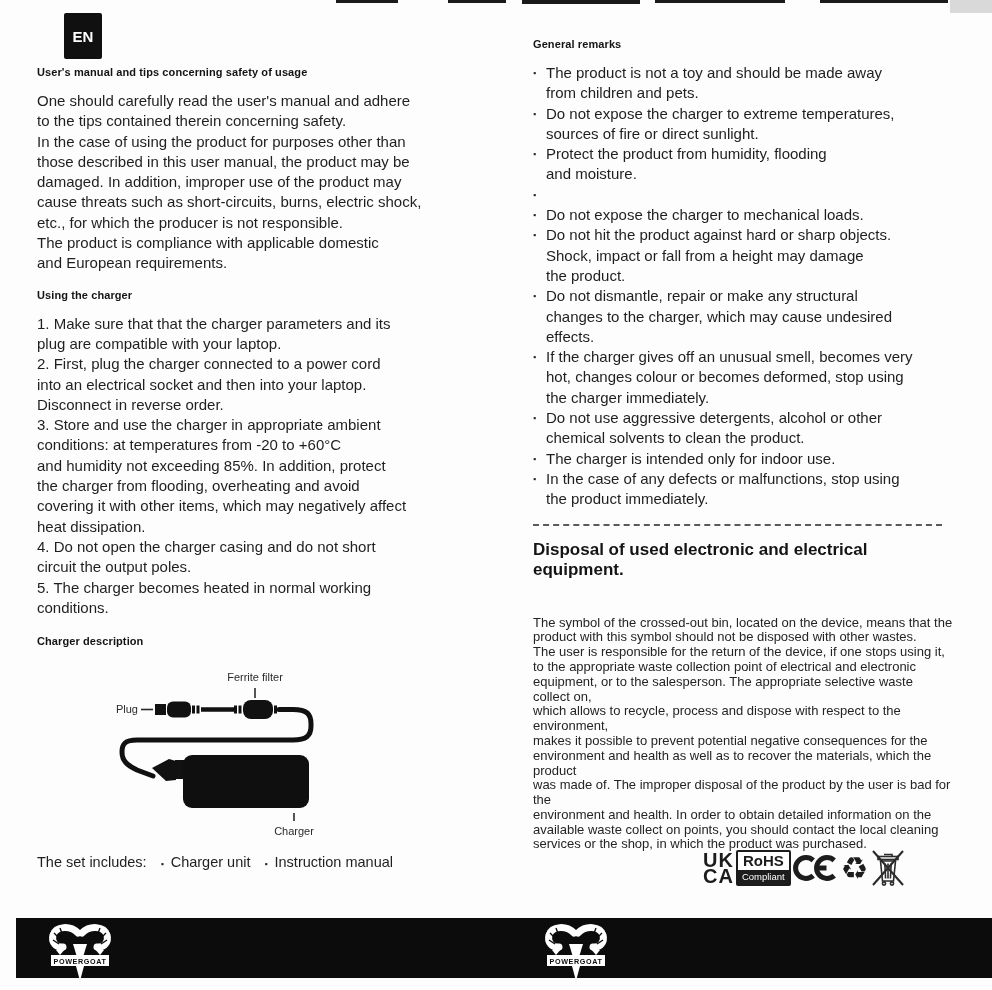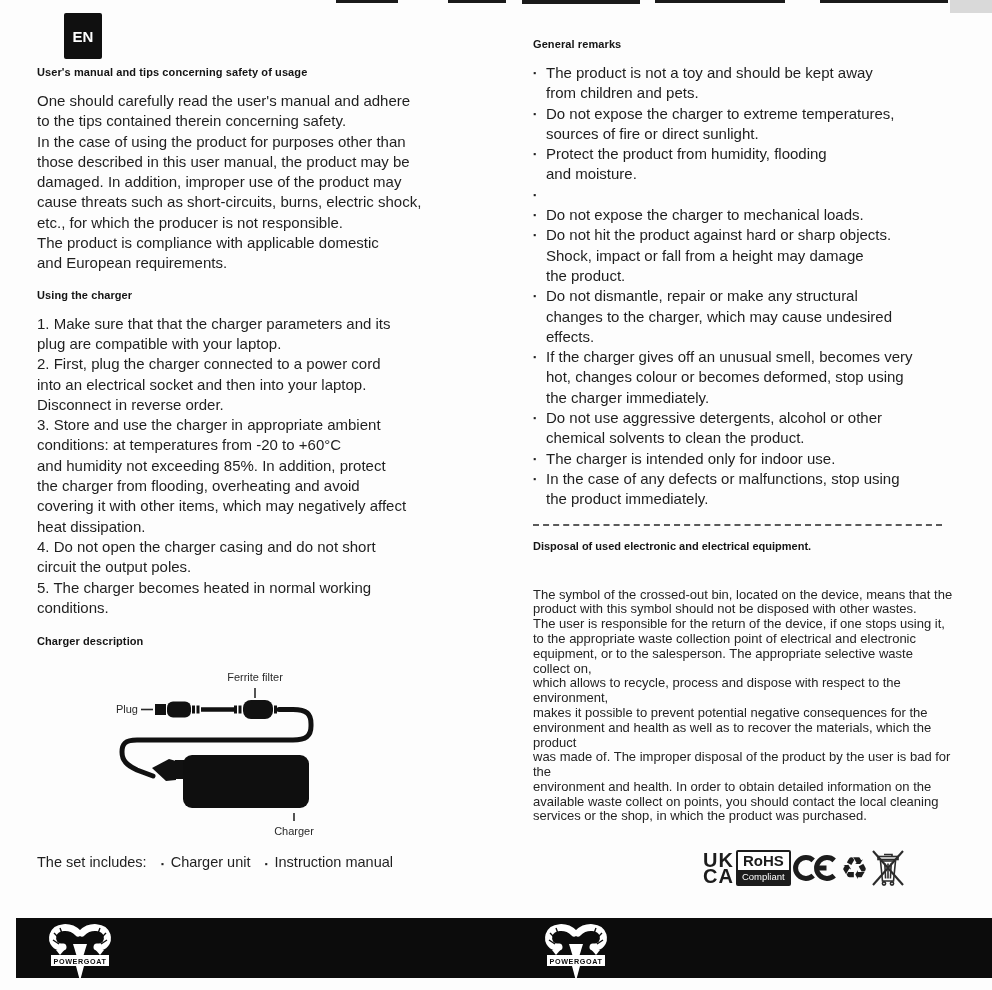"The product is not a" span.pre { text: kept -> made }
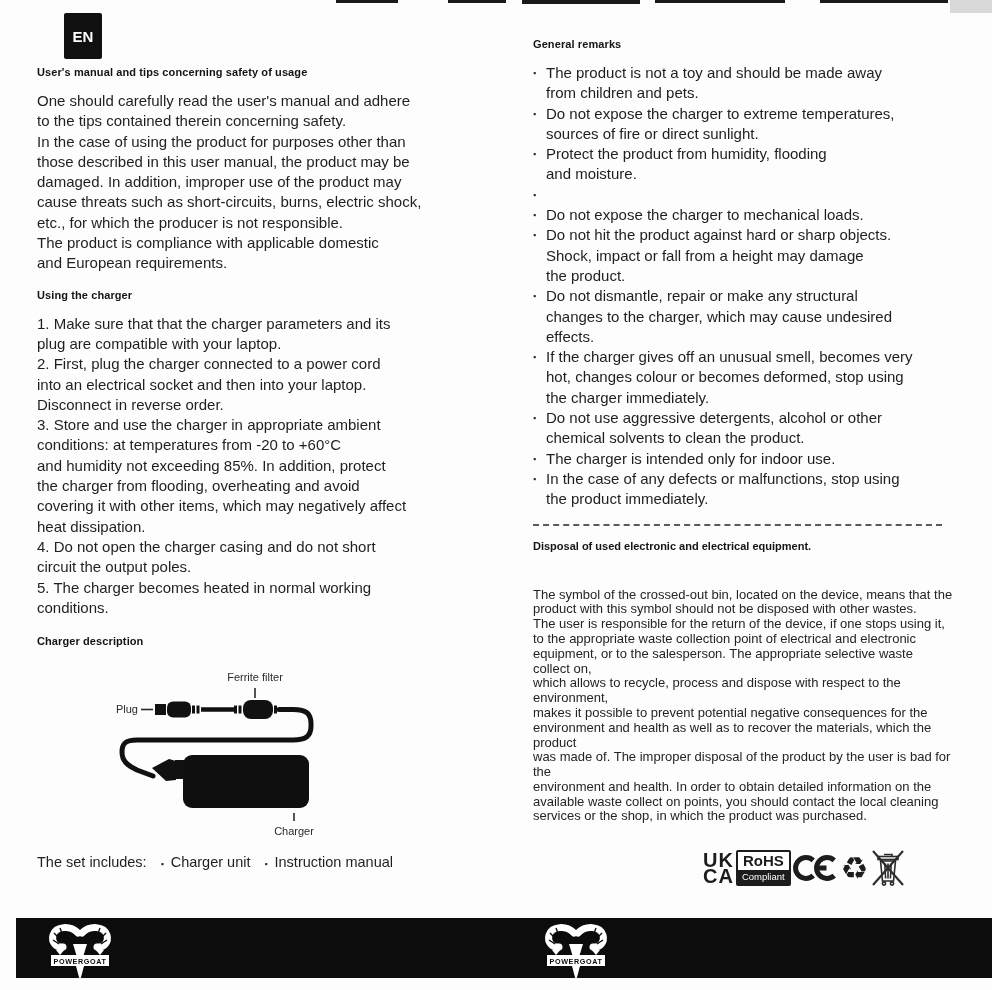"Disposal of used electronic and" h3 { font-size: 11px -> 17px }
